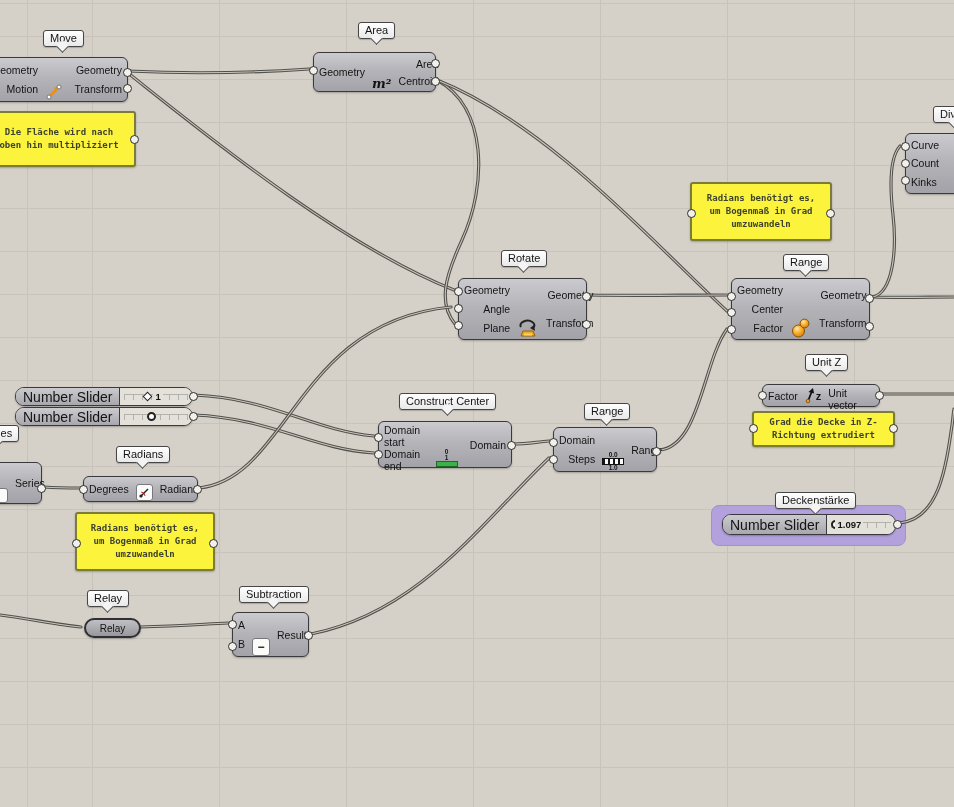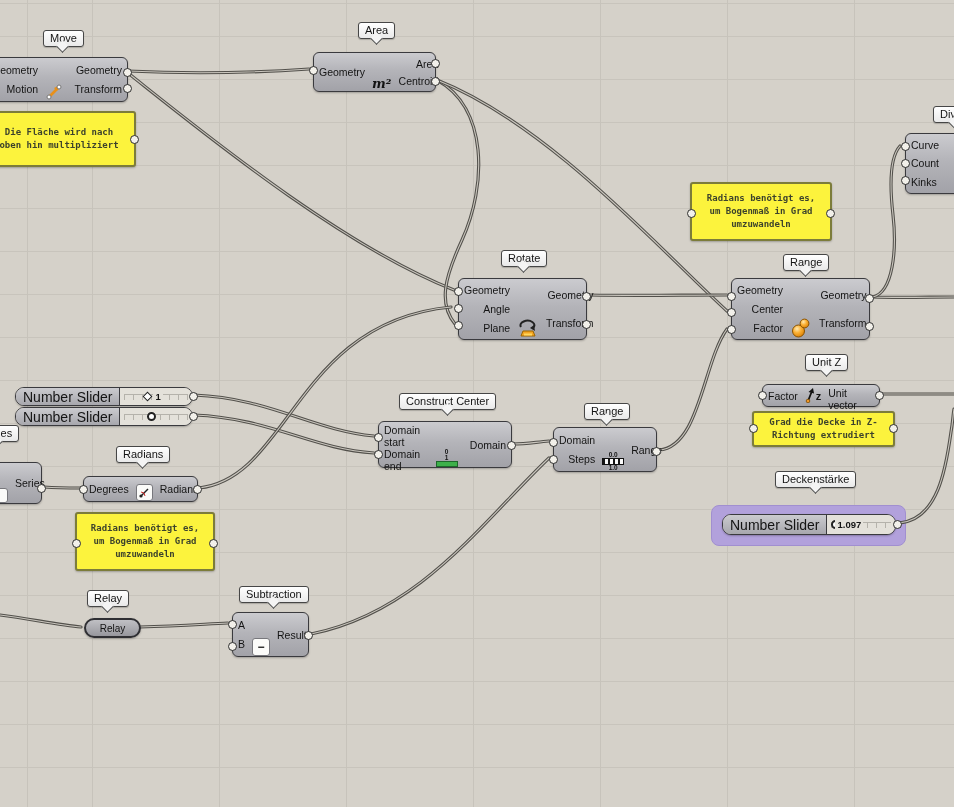"Deckenstärke" div.tag { top: 471px -> 492px }
